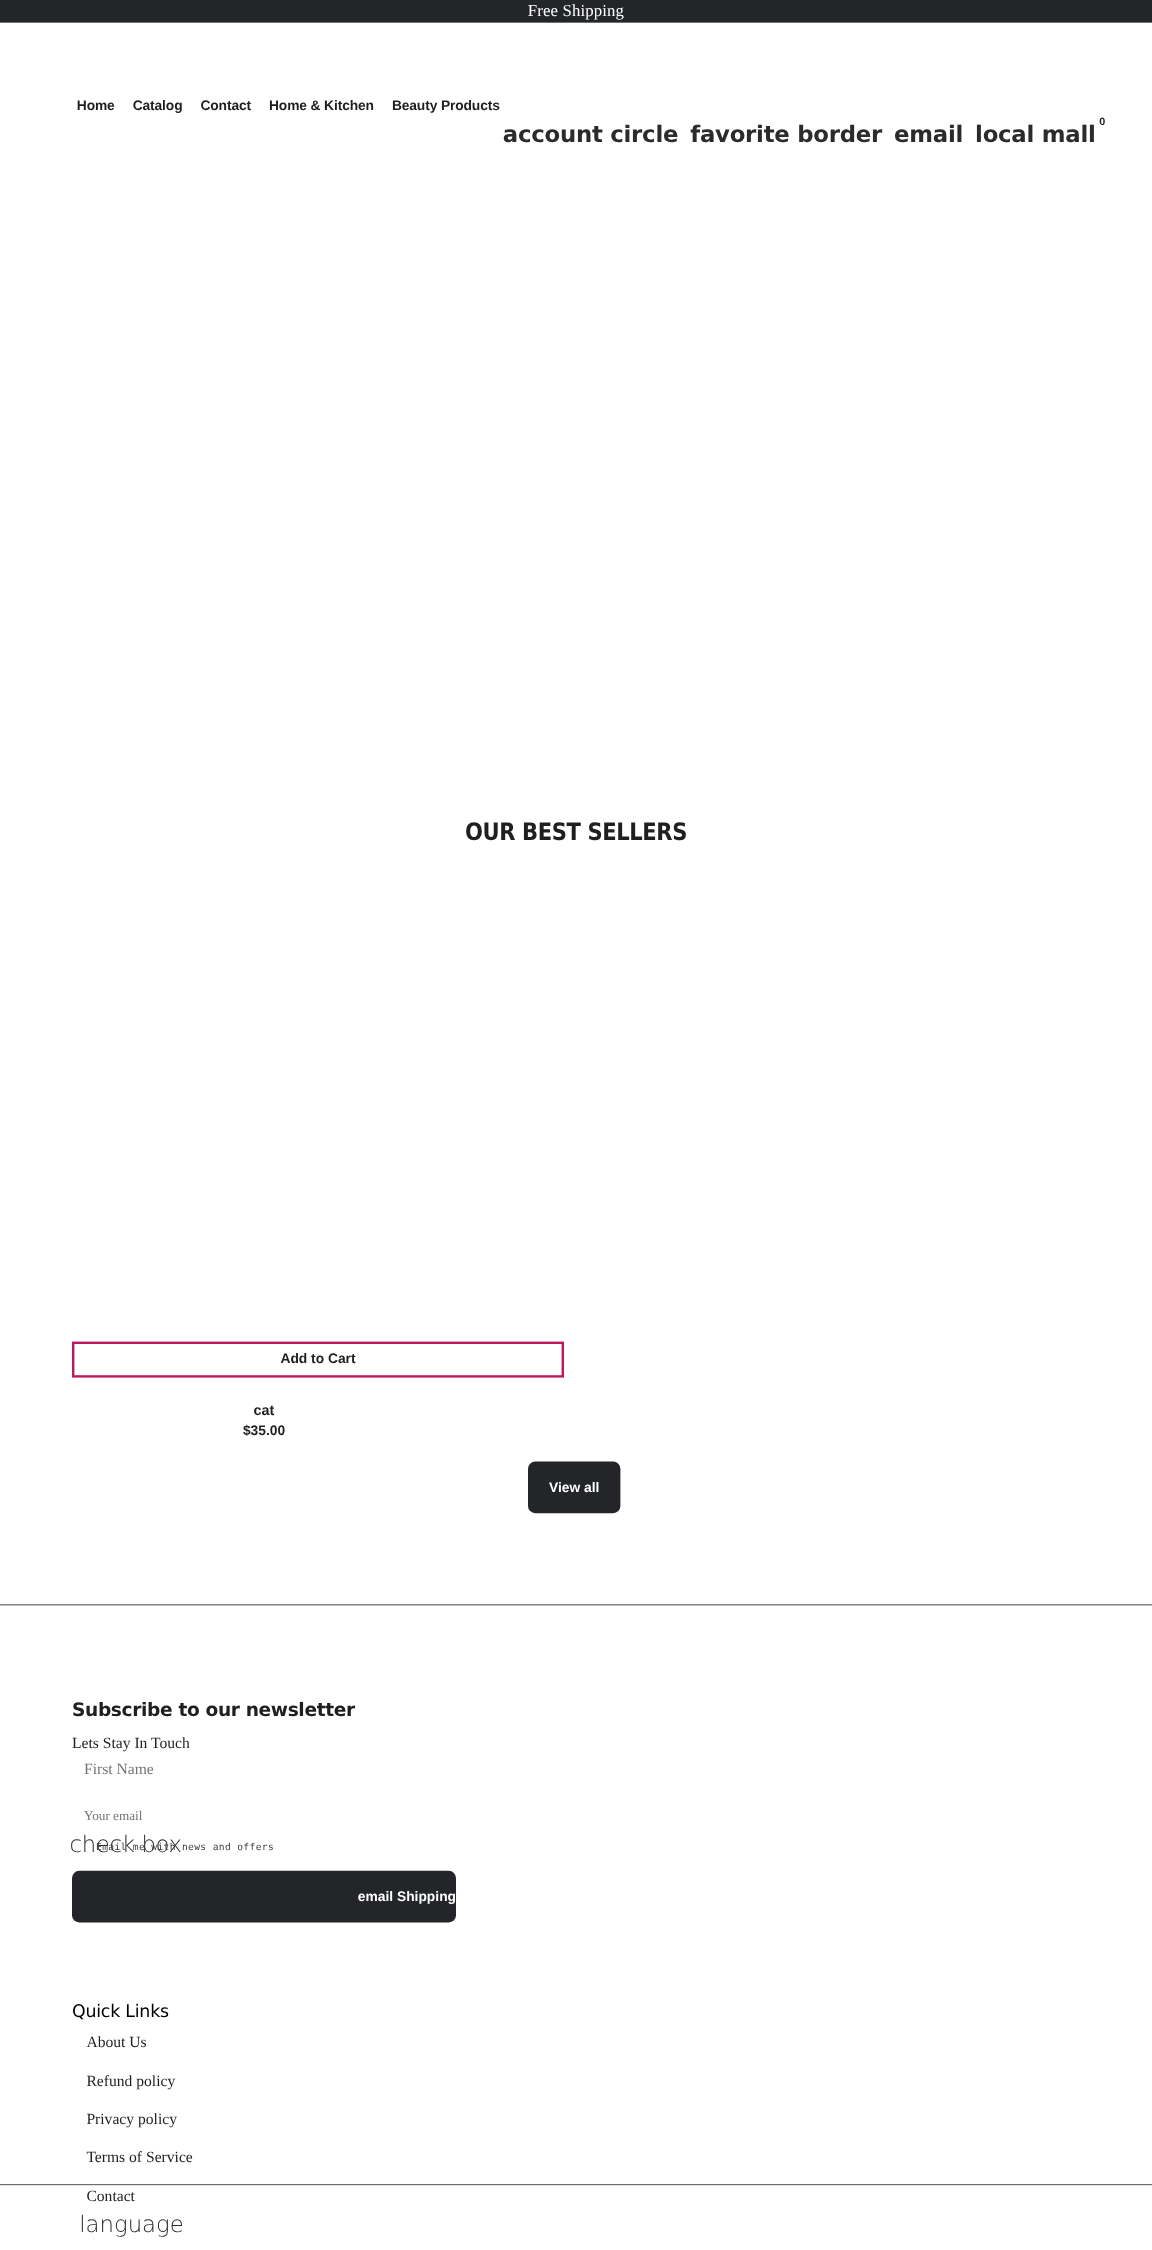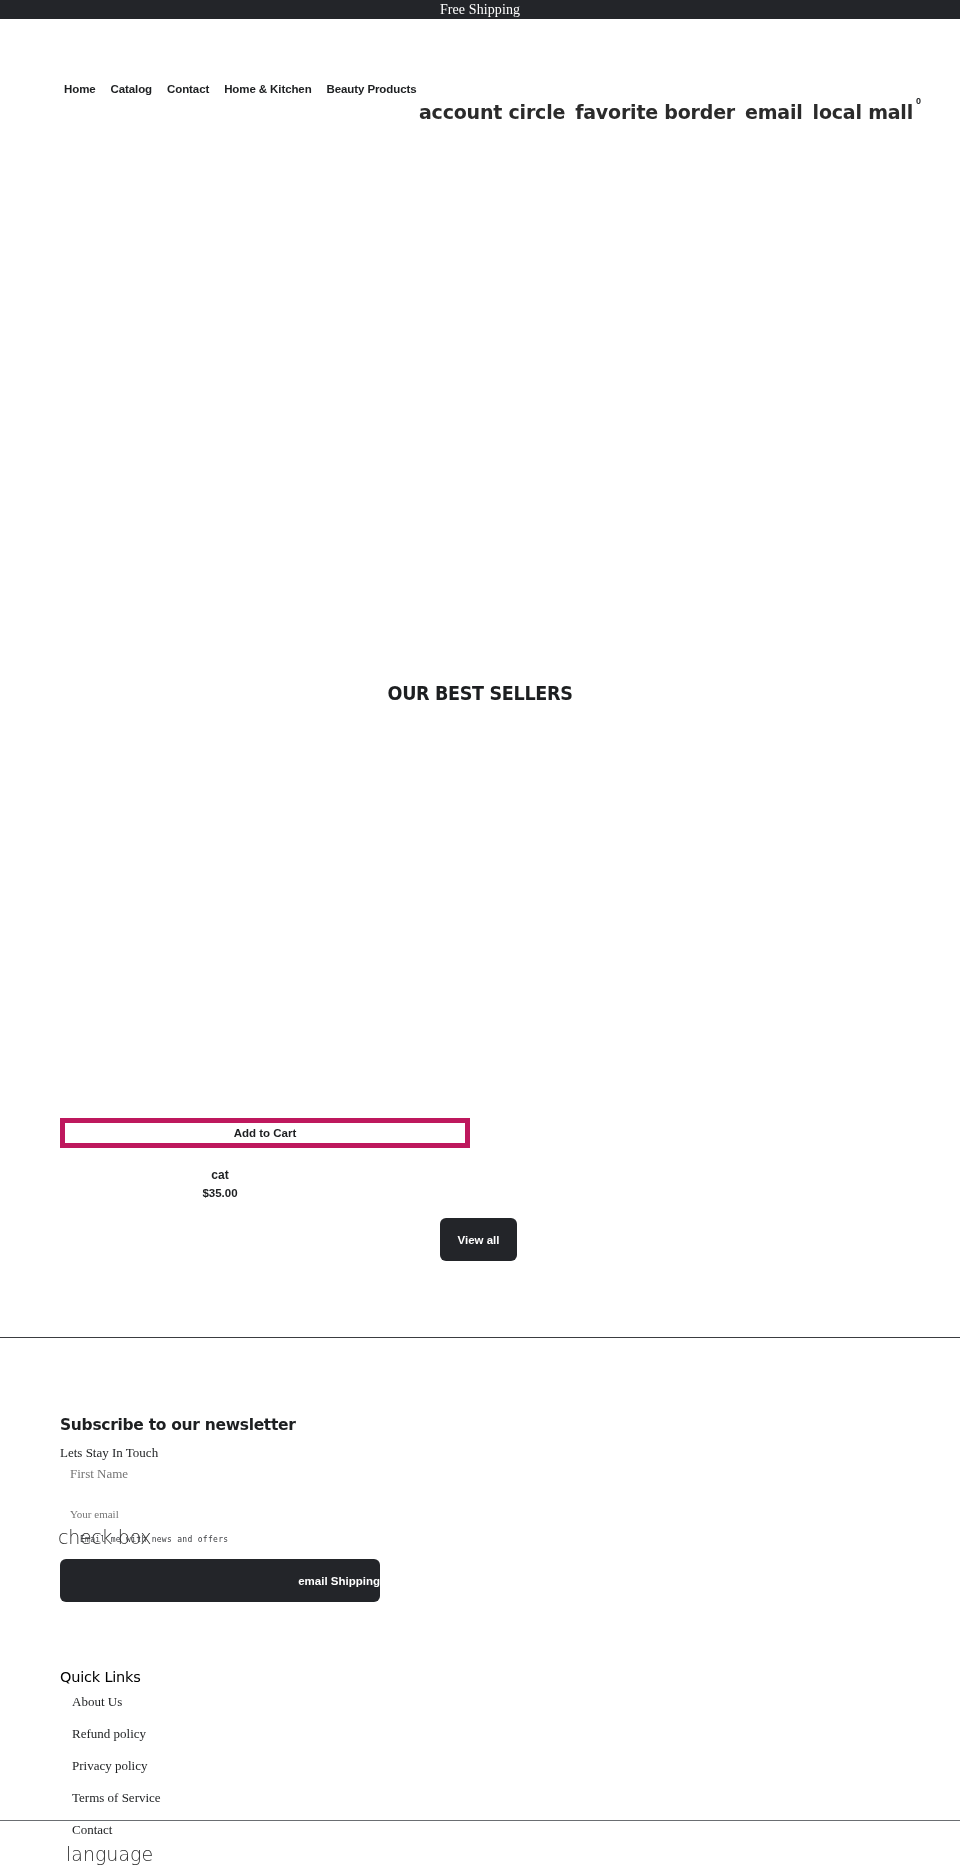"Add to Cart" .add-to-cart-button { border: 5px solid #be185d -> 2px solid #be185d }
